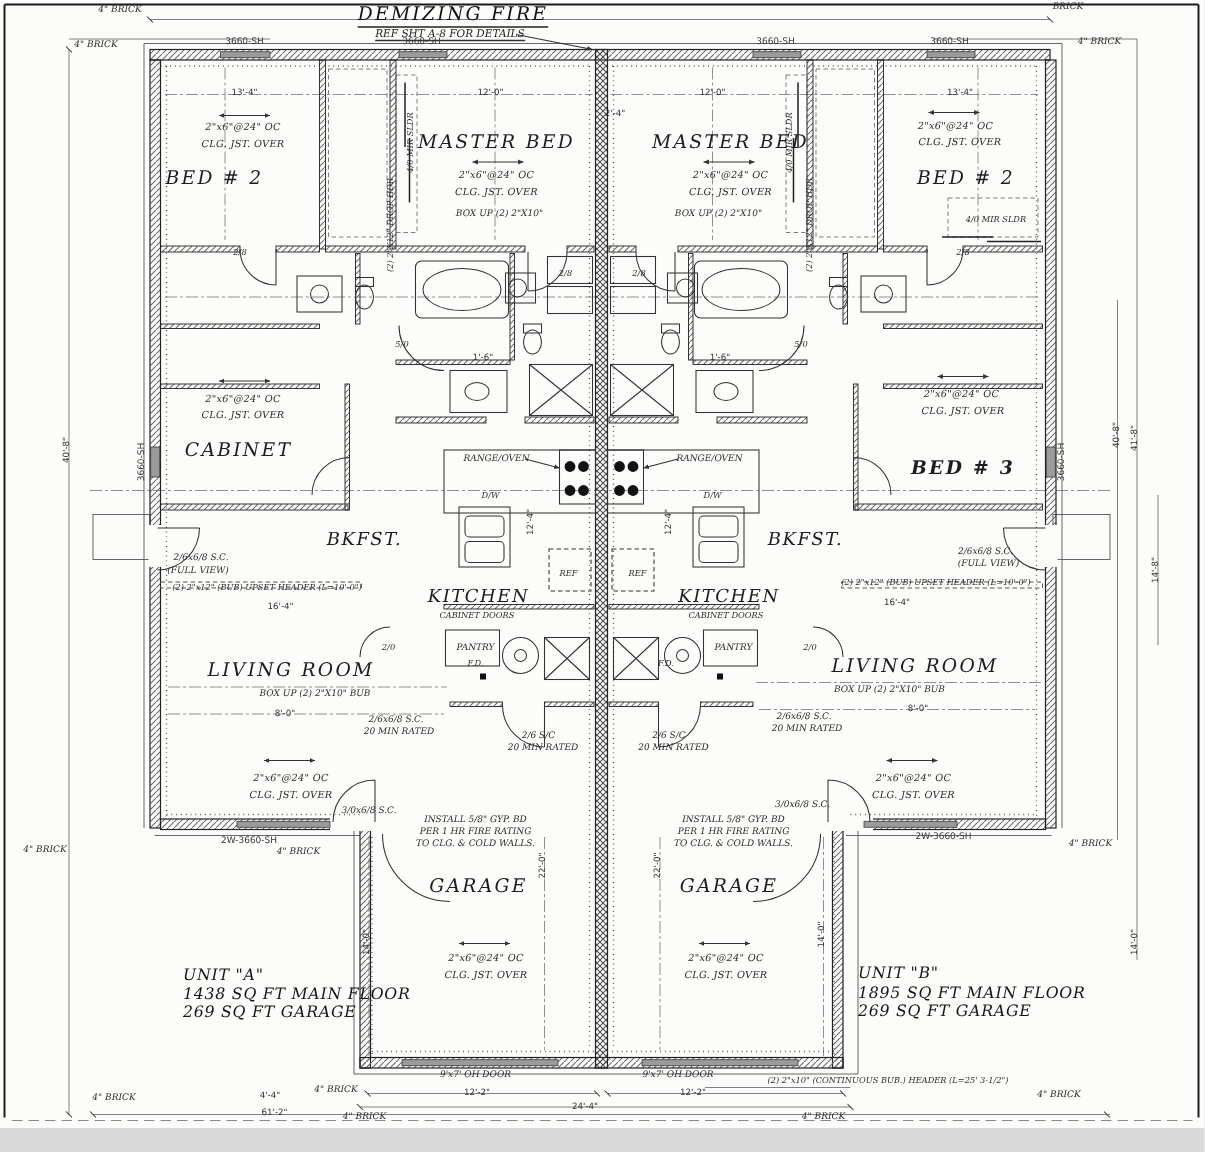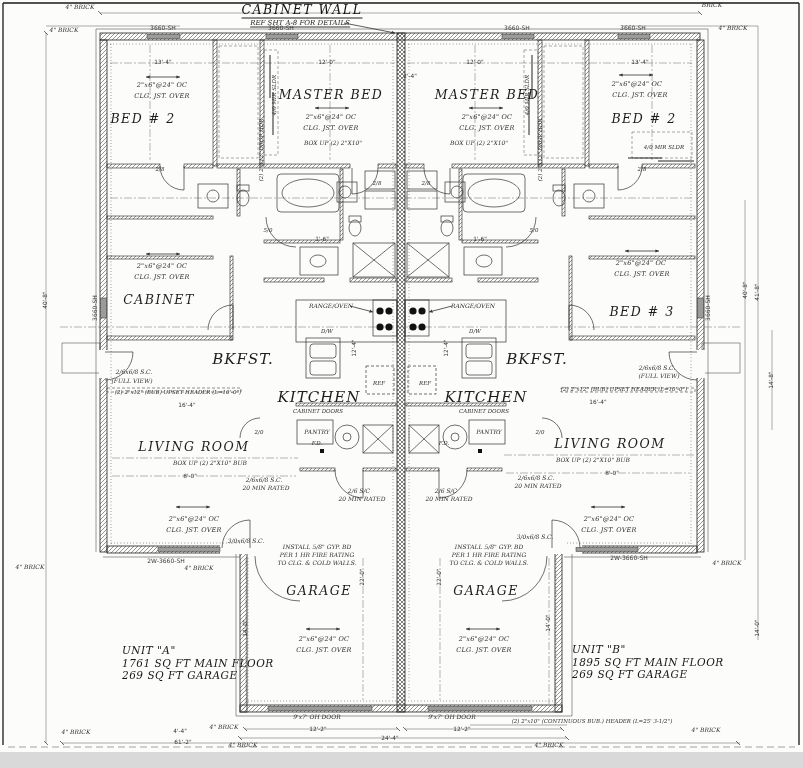"CABINET WALL" div.t-demising { text: CABINET WALL -> DEMIZING FIRE }
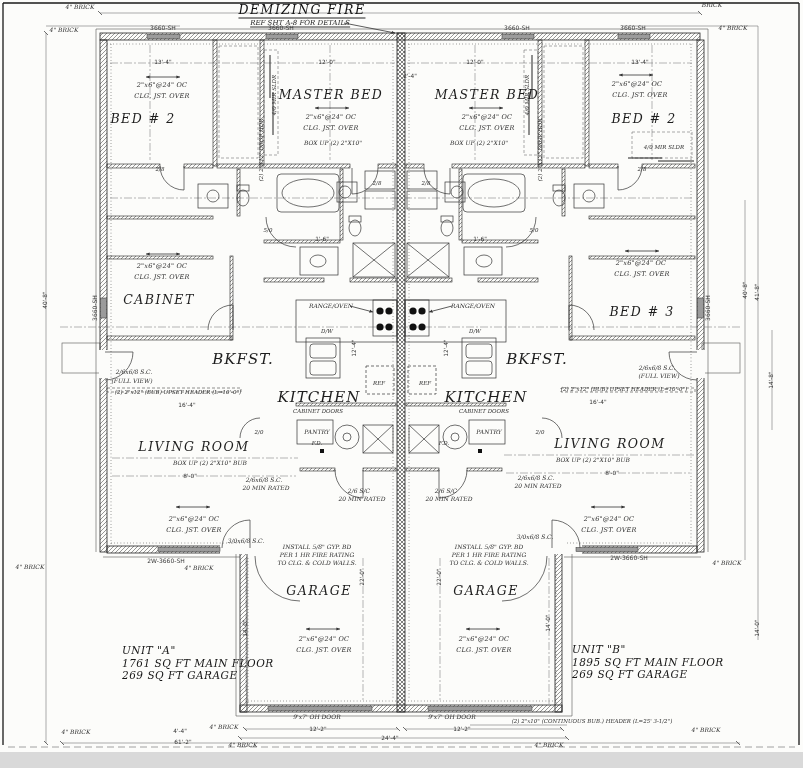"BED # 3" div.lbl { font-weight: none -> bold }
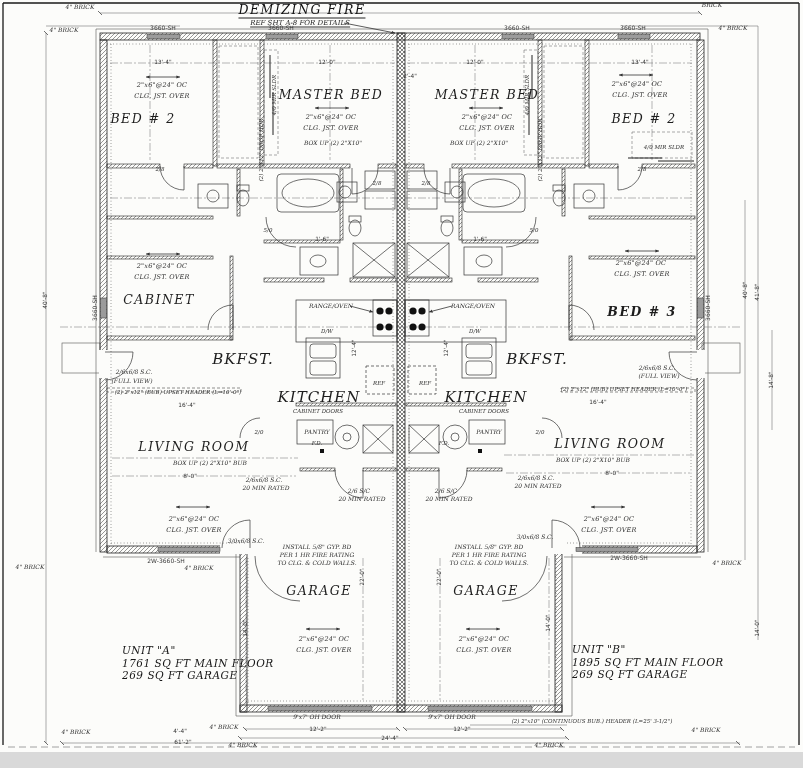"BKFST." .room-sm { font-size: 15px -> 12px }
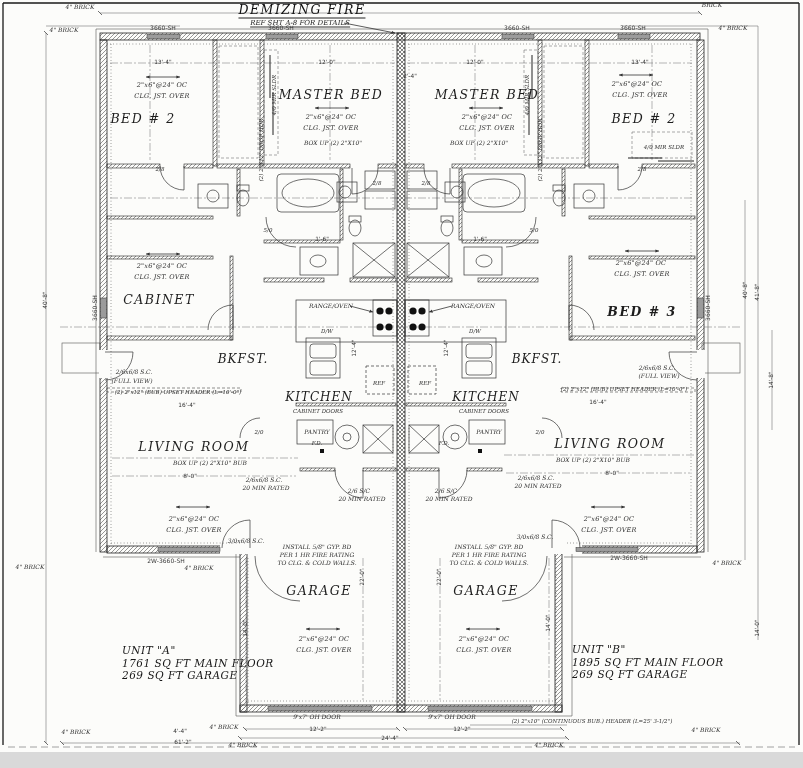"1761 SQ FT MAIN FLOOR" div { text: 1761 -> 1438 }
